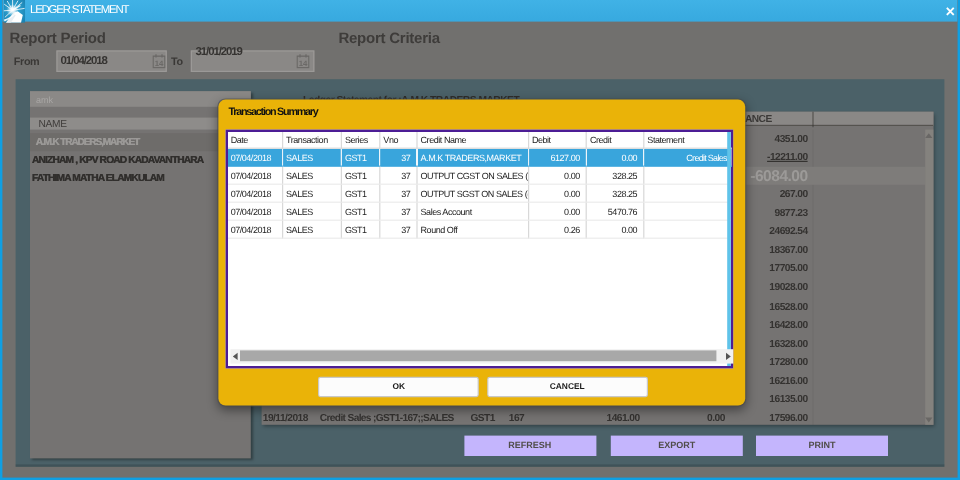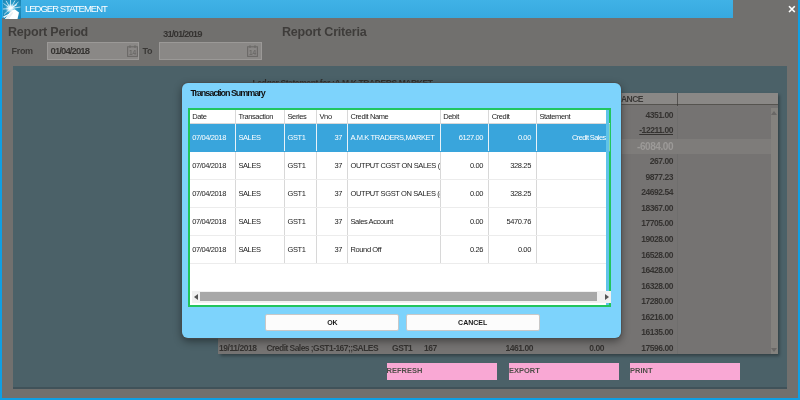"LEDGER STATEMENT" #titlebar { width: 731px -> 796px }
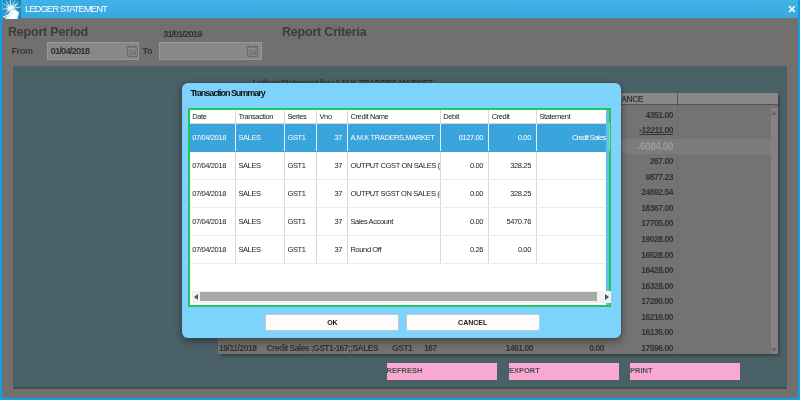"31/01/2019" div.abs { top: 28px -> 38px }
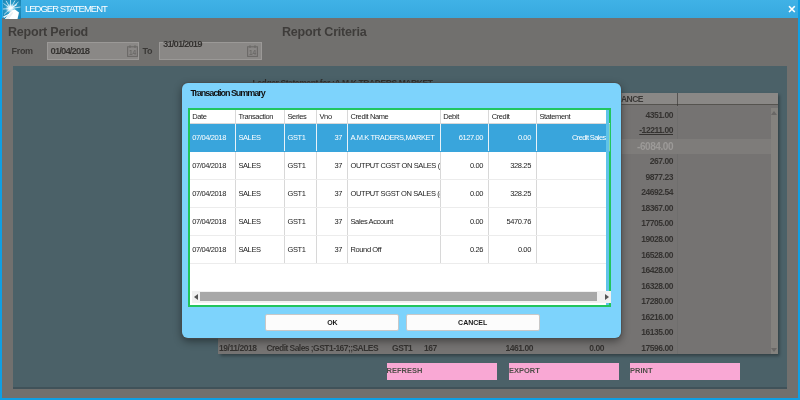"amk" div.abs { html: none -> <div> <div> <div>amk</div> </div> <div> <div>NAME</div> </div> <div>A.M.K TRADERS,MARKET</div> <div>ANIZHAM , KPV ROAD KADAVANTHARA</div> <div>FATHIMA MATHA ELAMKULAM</div> </div> }
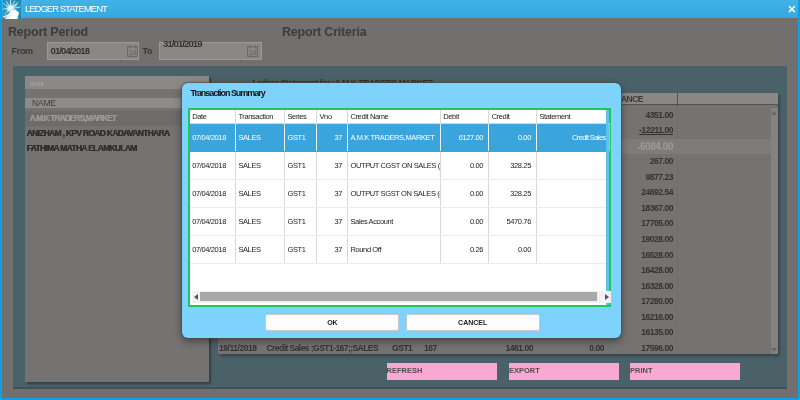"Transaction Summary" #dialog { background: #7dd3fc -> #eab308 }
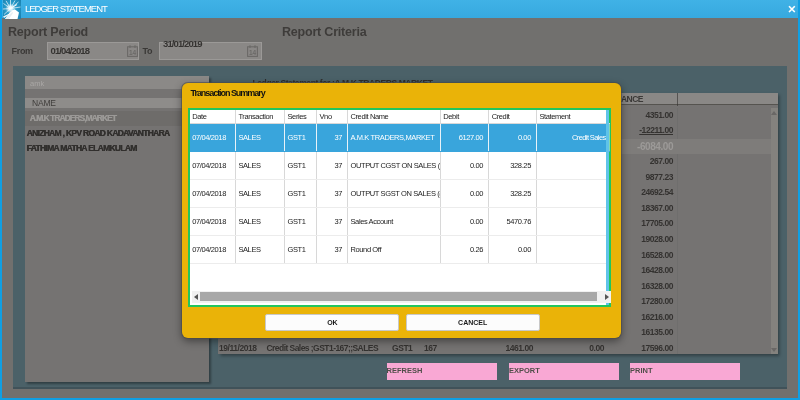"Date" #dtable { border: 2px solid #22c55e -> 2px solid #4c1d95 }
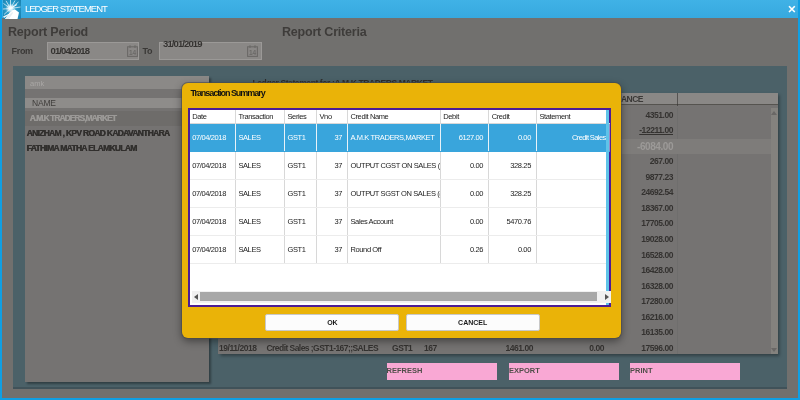"07/04/2018" table.t td { height: 28px -> 15px }
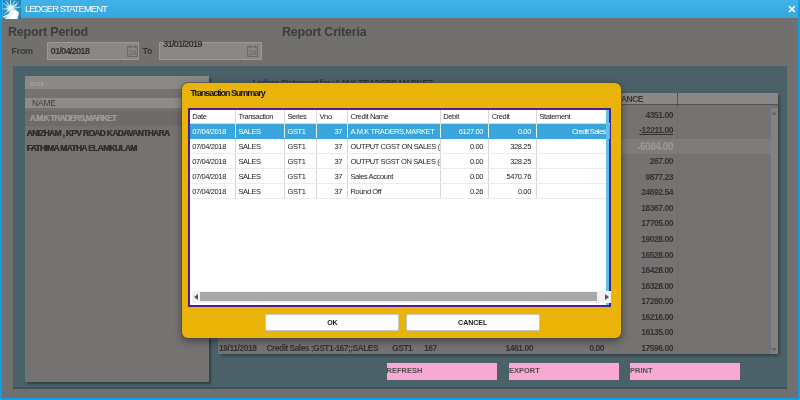"-6084.00" #hlrow .num2 { font-size: 10px -> 13px }
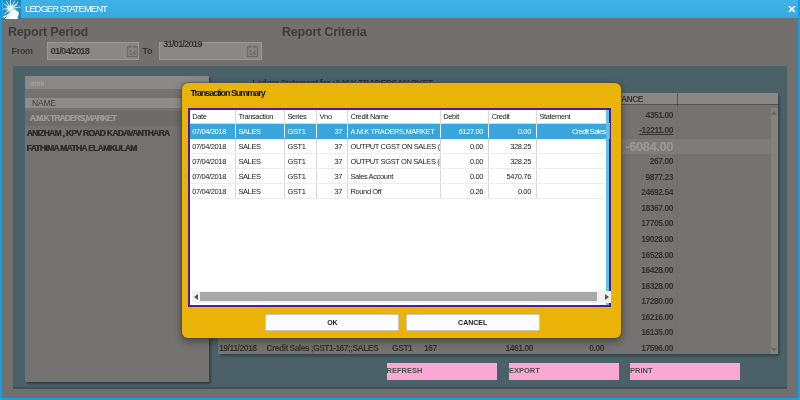"REFRESH" .btn { background: #f9a8d4 -> #c4b5fd; text-align: left -> center }
